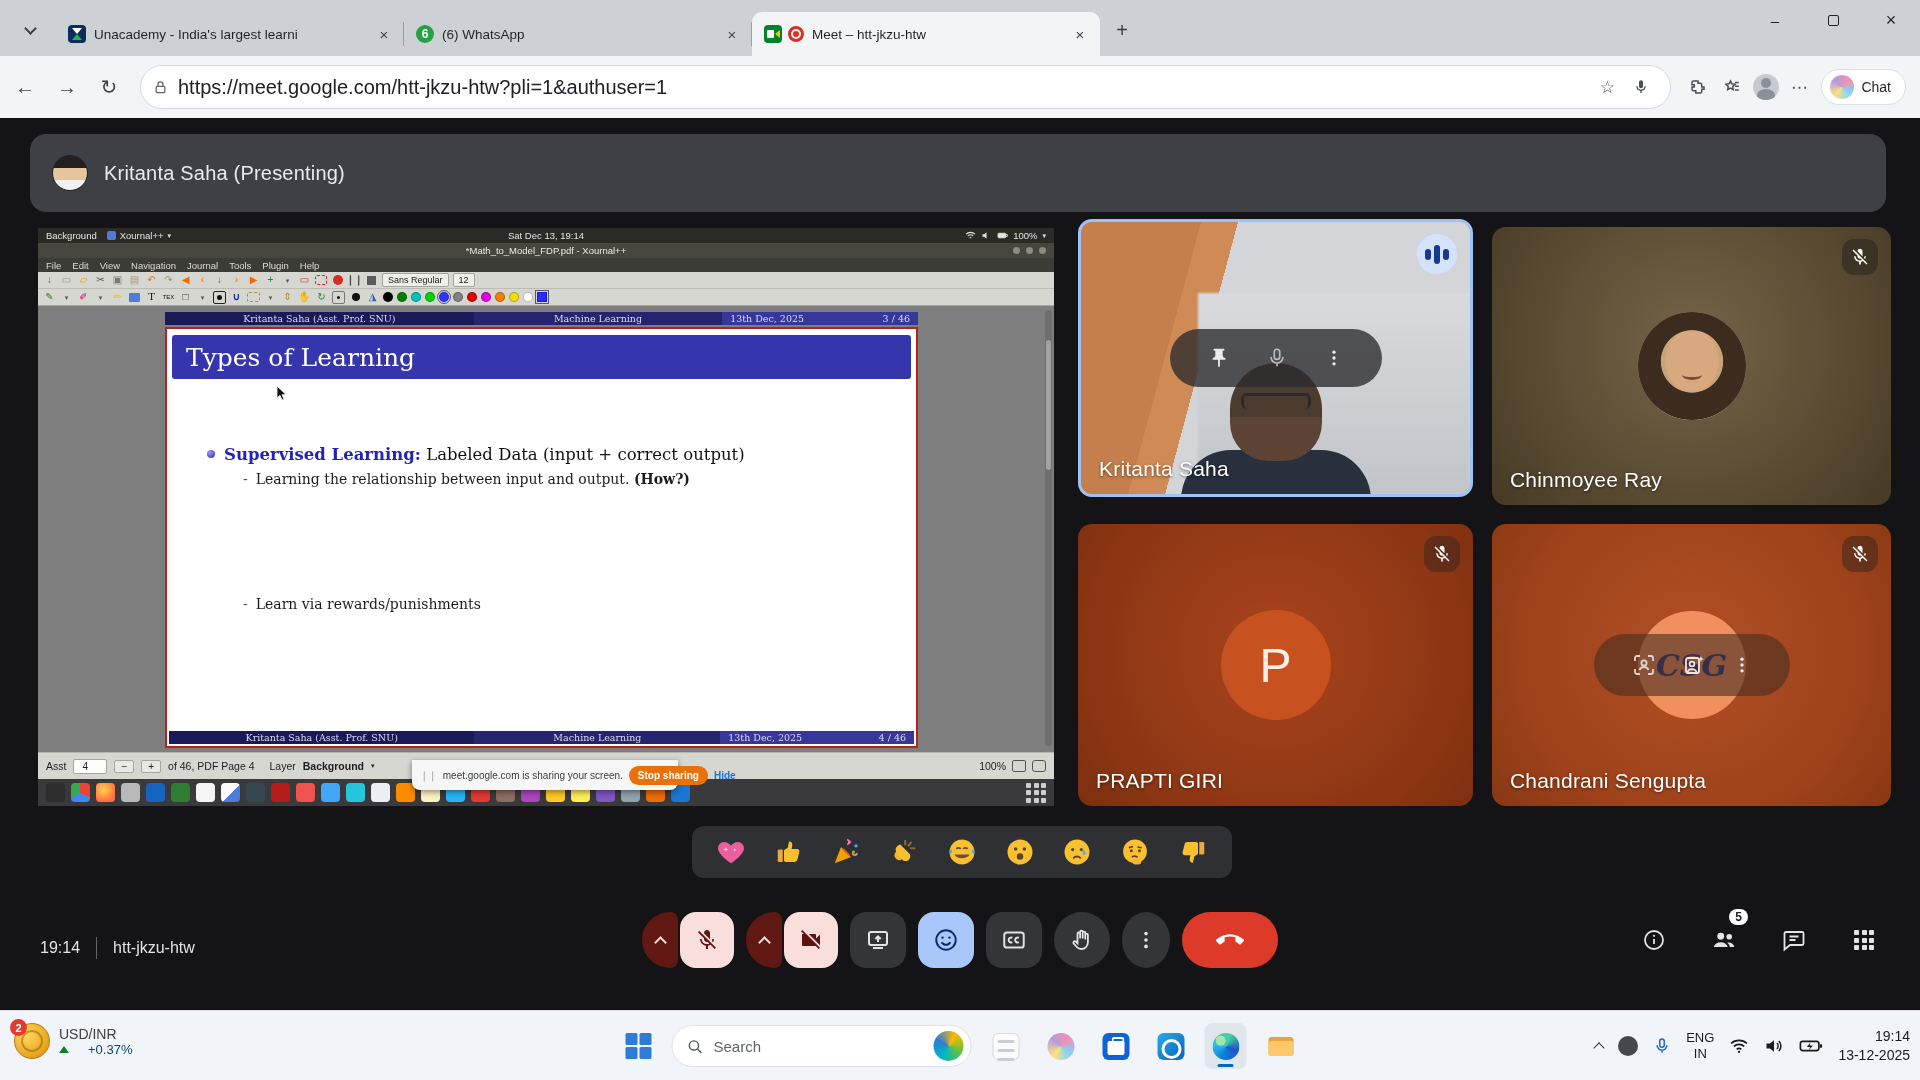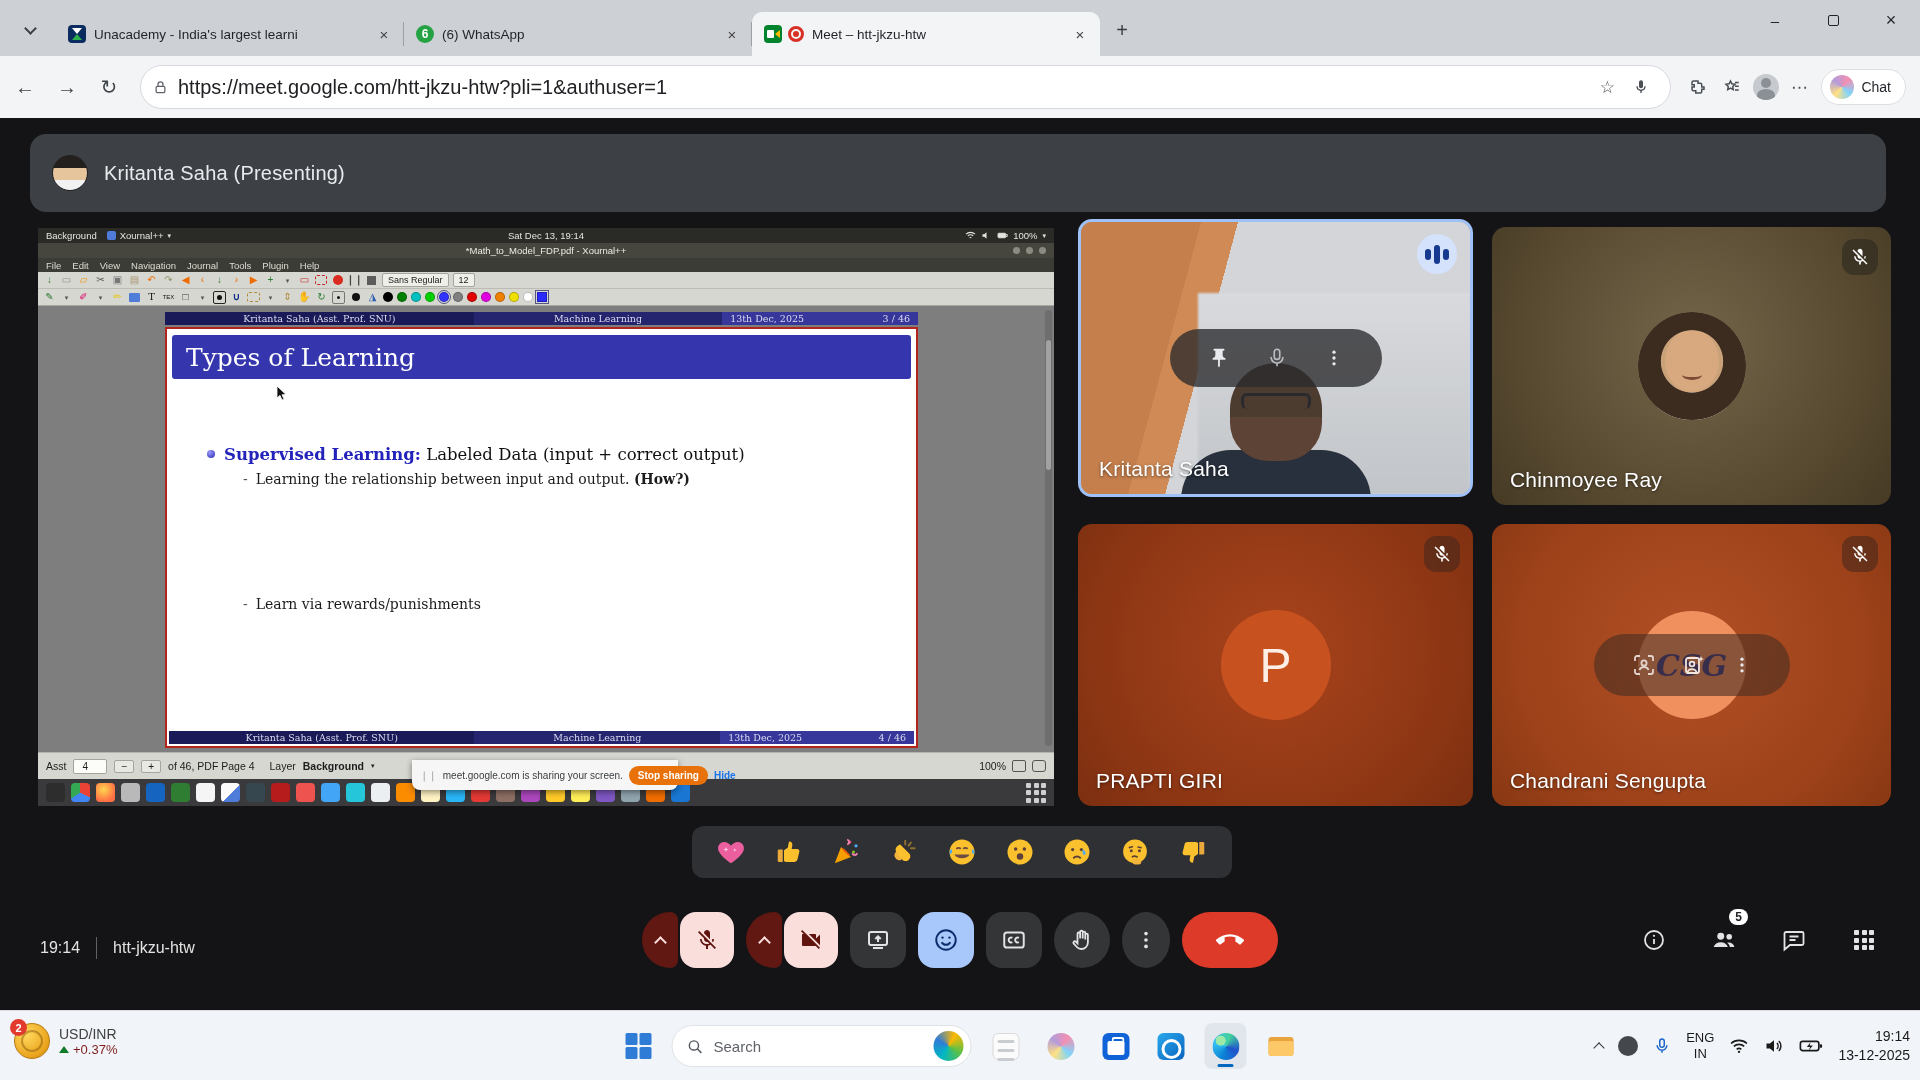"+0.37%" #widget .l2 { color: #7f1d1d -> #0c4a6e; gap: 4px -> 19px }
